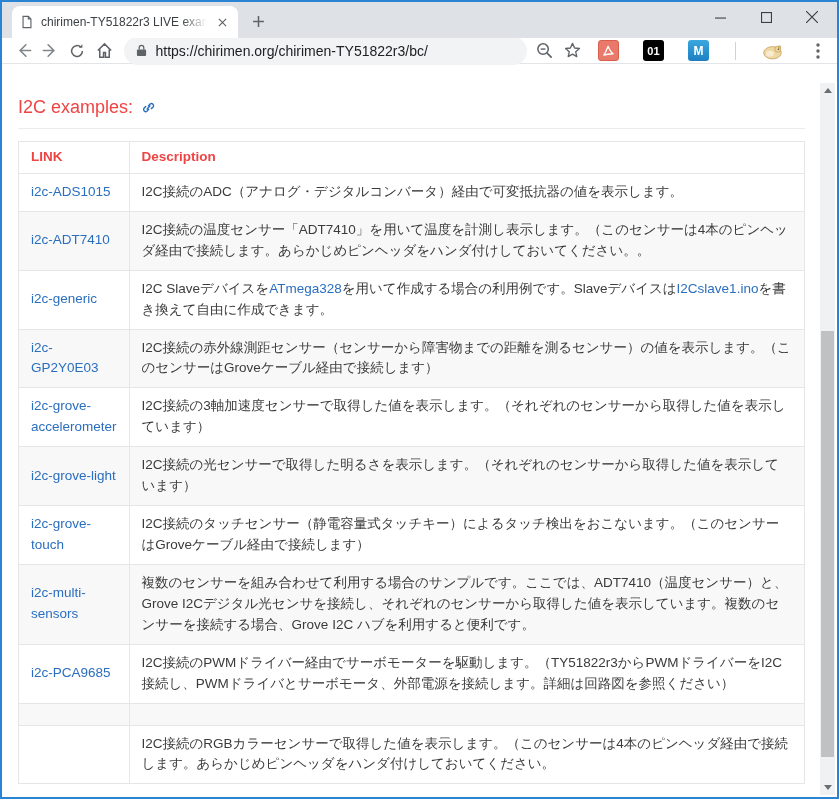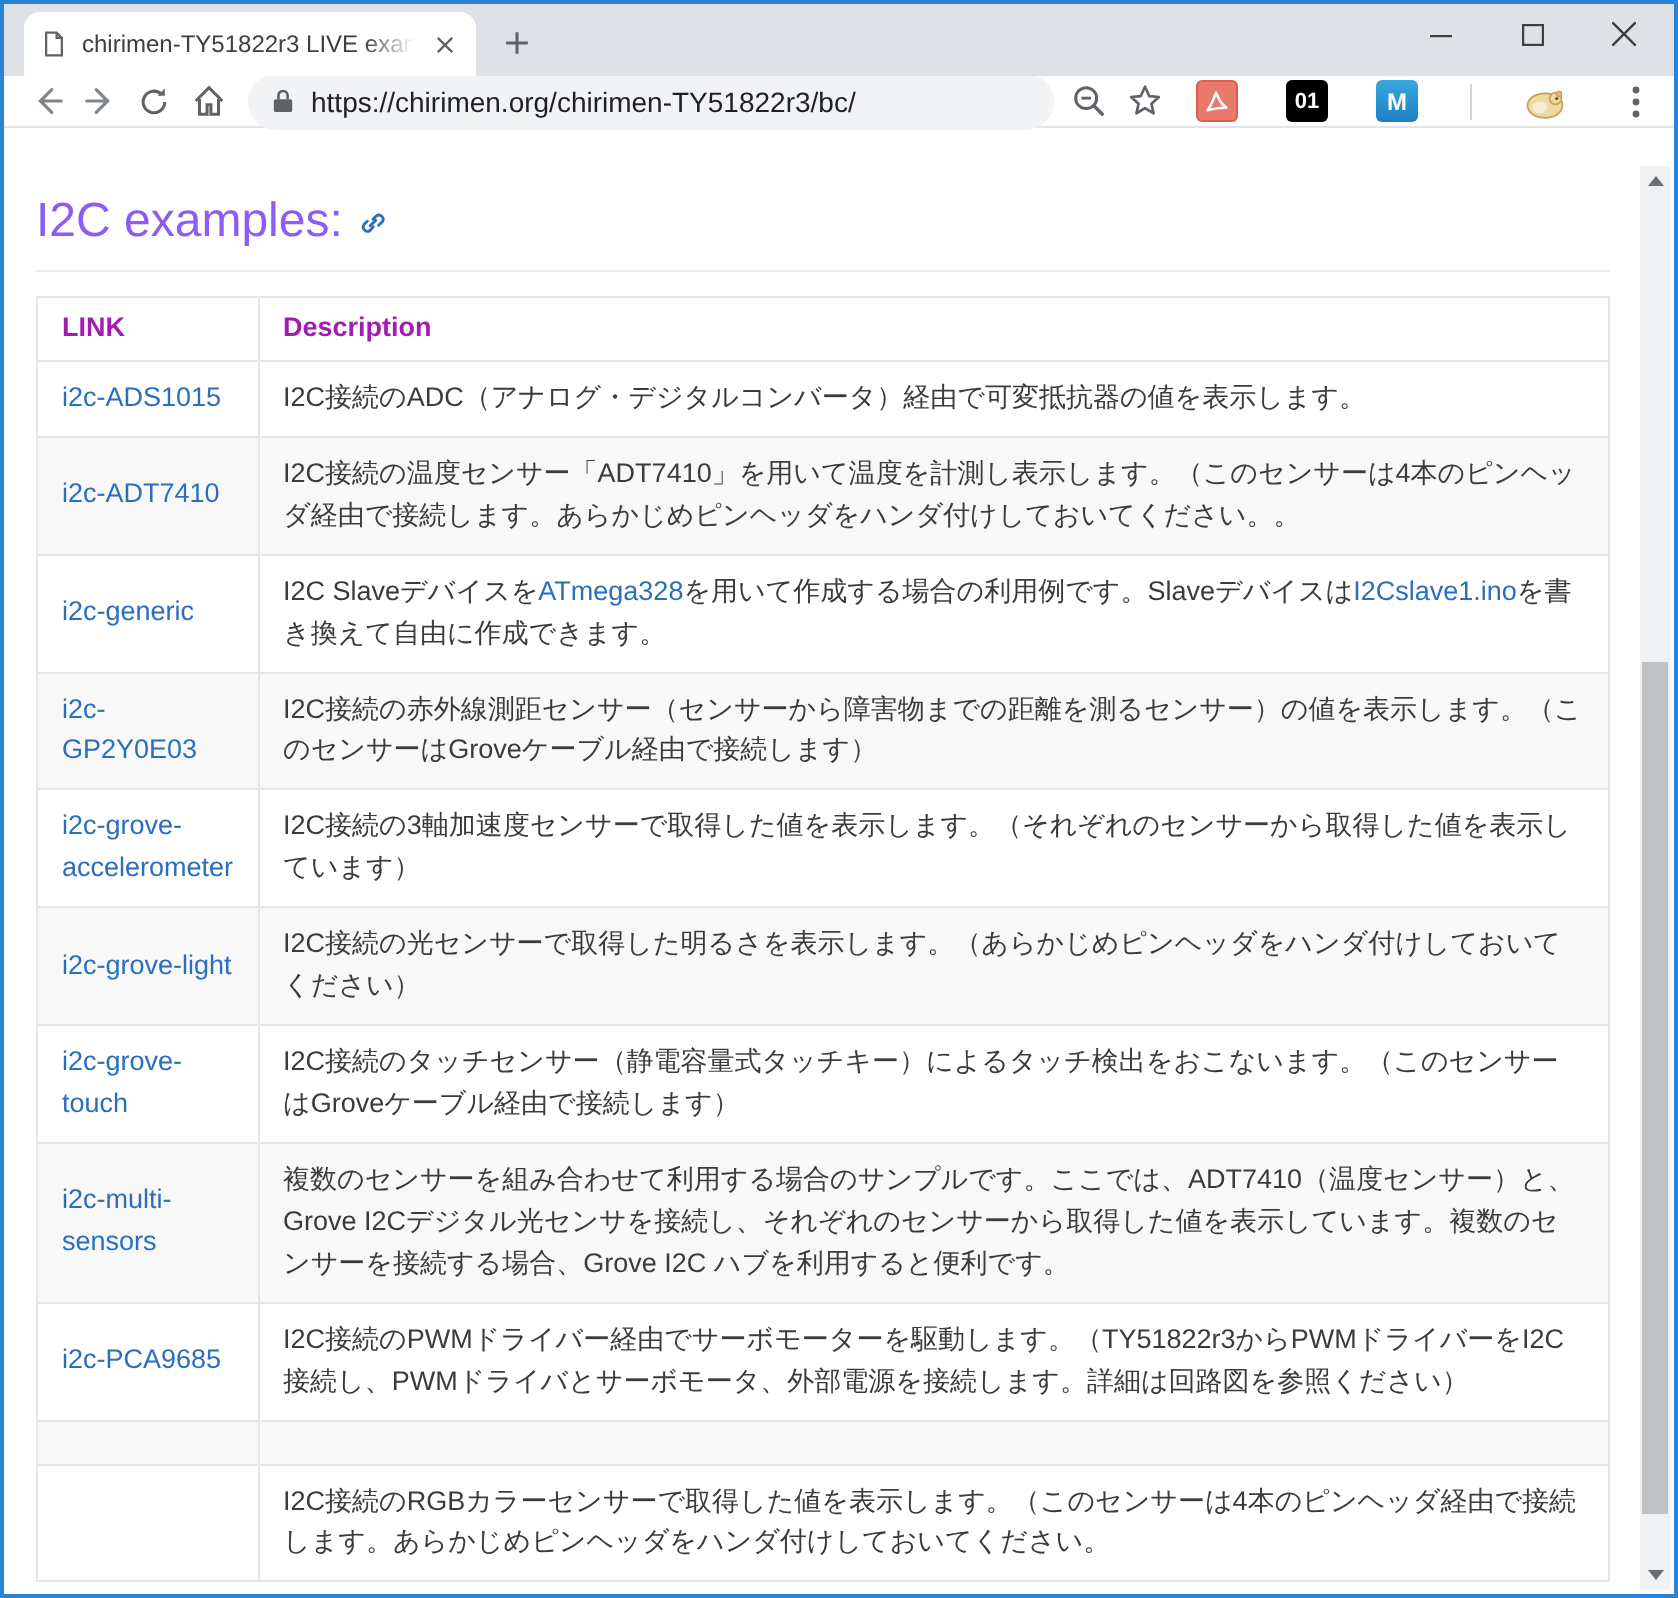"I2C examples:" .page-heading { color: #8b5cf6 -> #ef4444; font-size: 24px -> 18px }
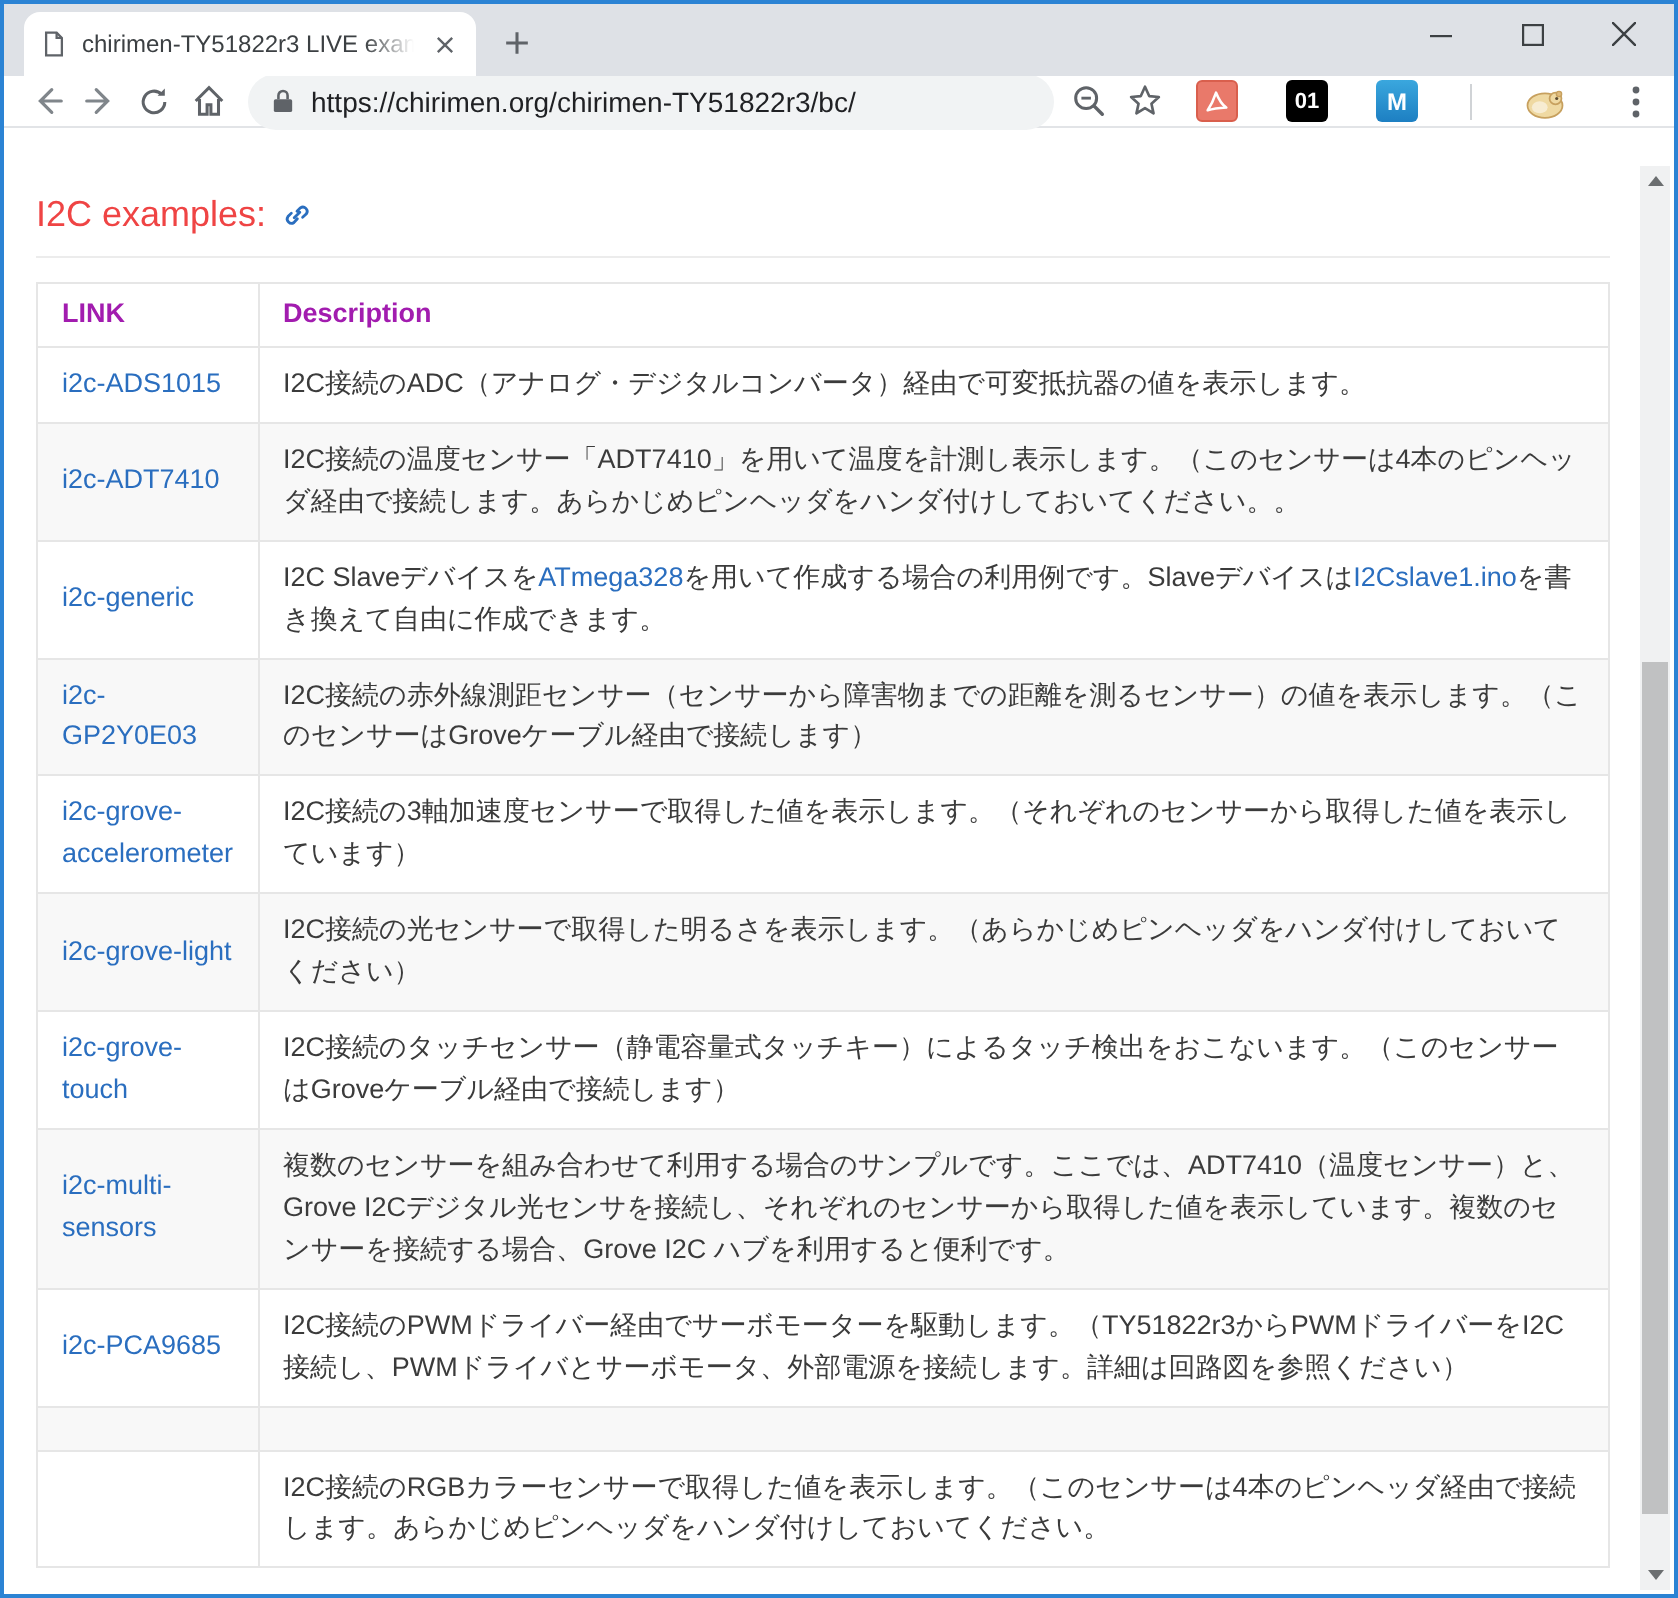"LINK" table.examples th { color: #a21caf -> #ef4444 }
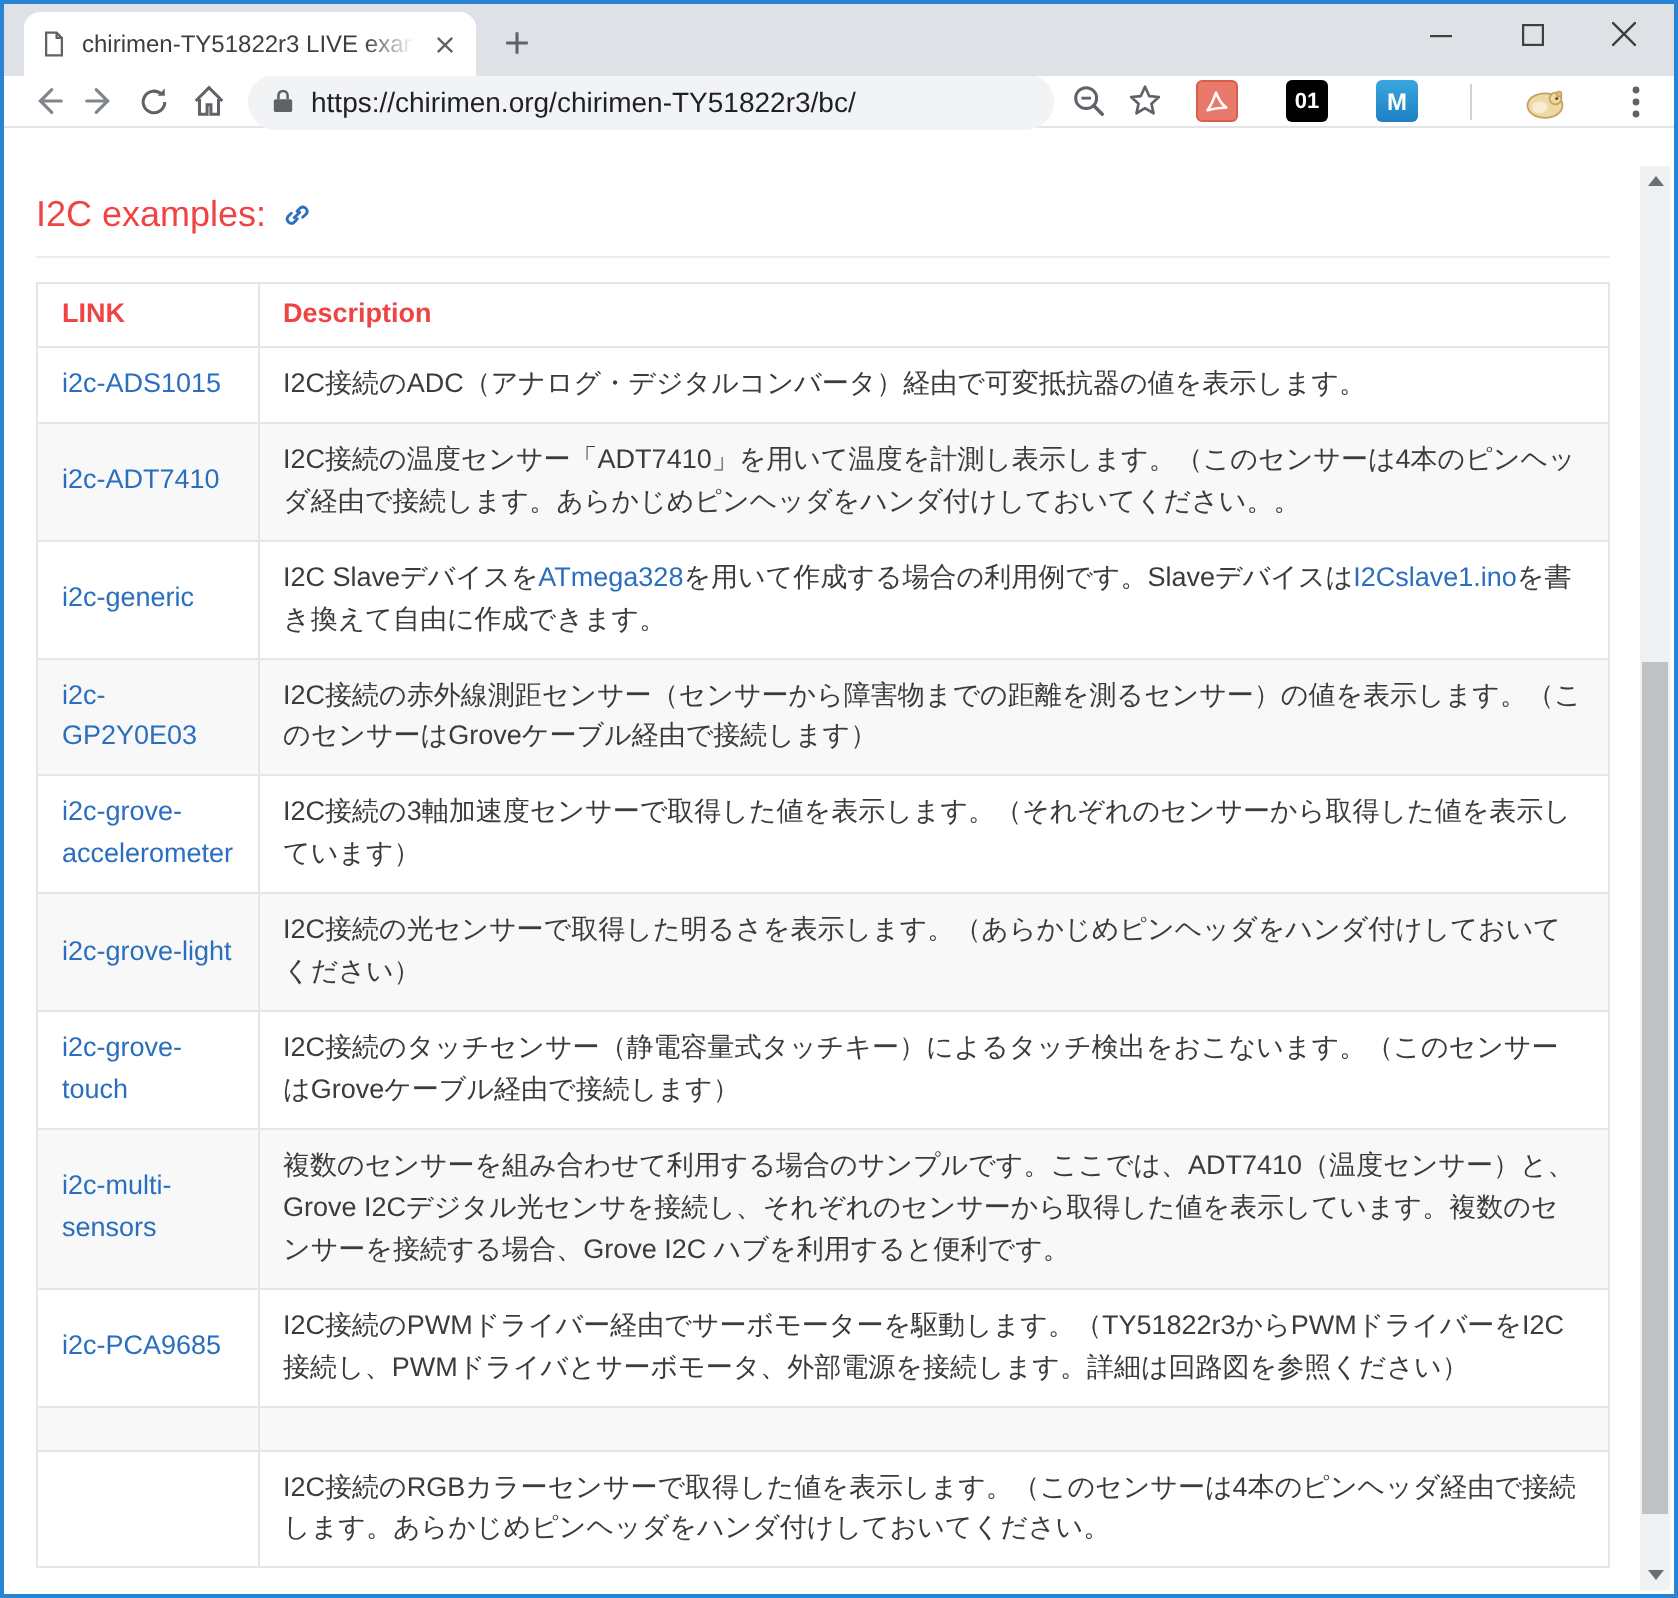"I2C接続の光センサーで取得した明るさを表示します。（あらかじめピンヘッダをハン" td { text: あらかじめピンヘッダをハンダ付けしておいてください -> それぞれのセンサーから取得した値を表示しています }
